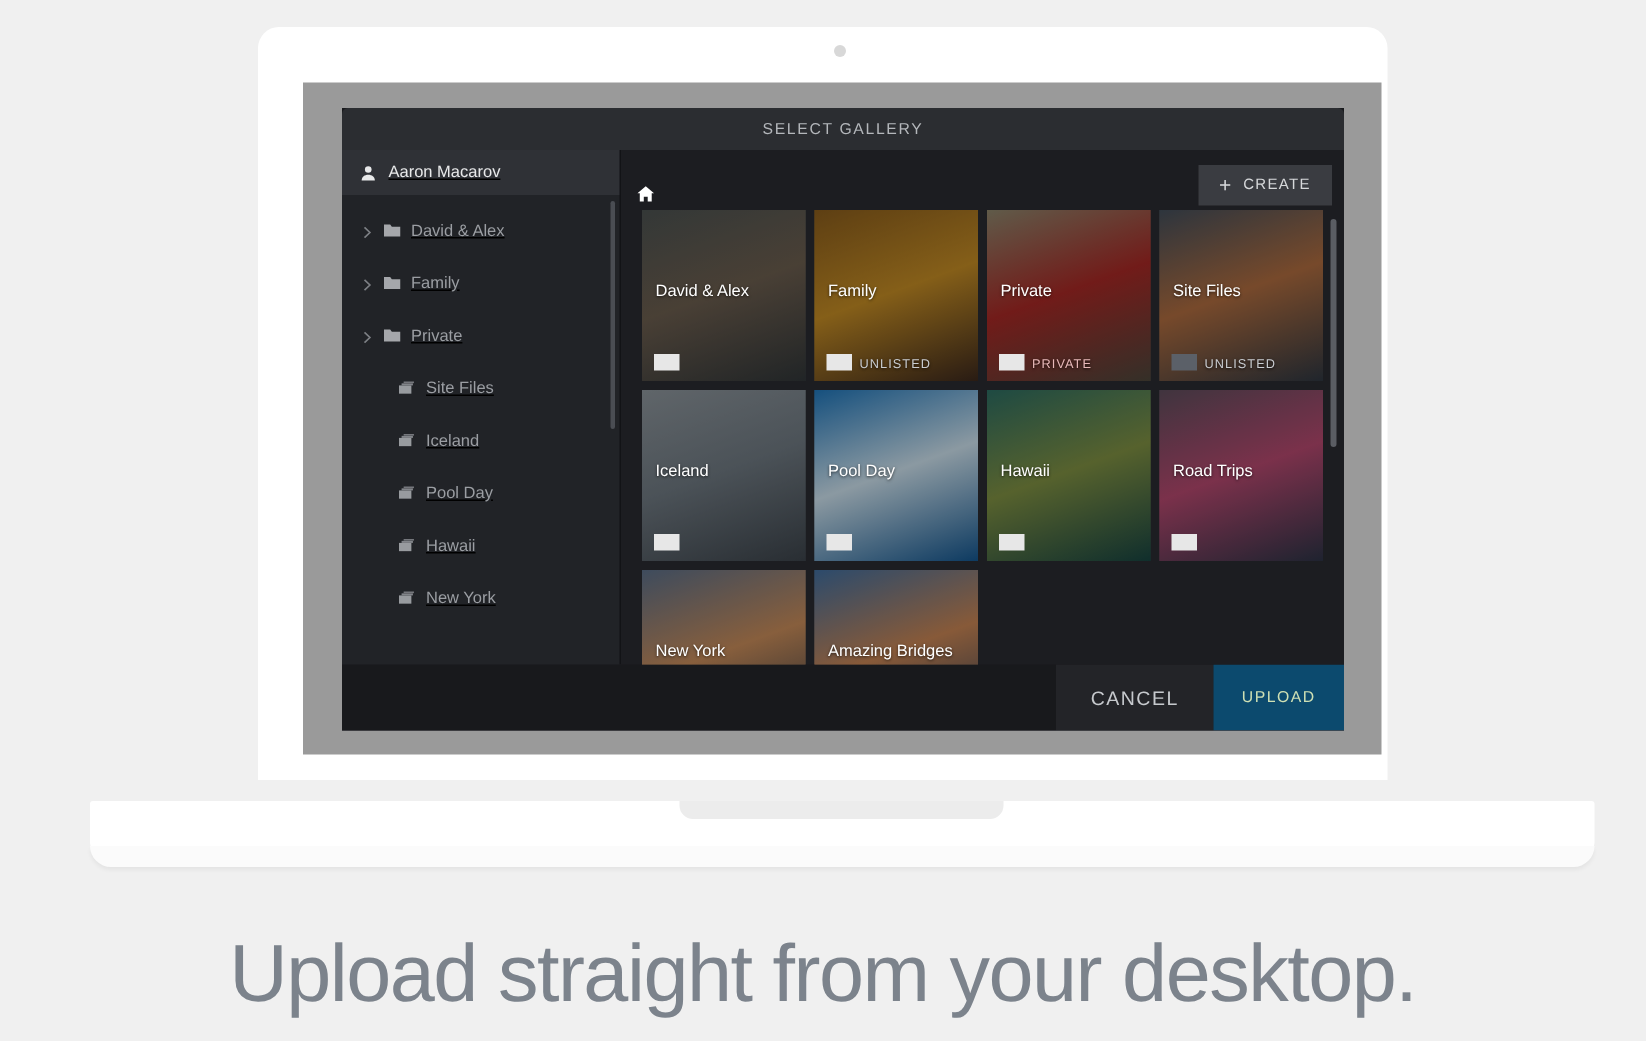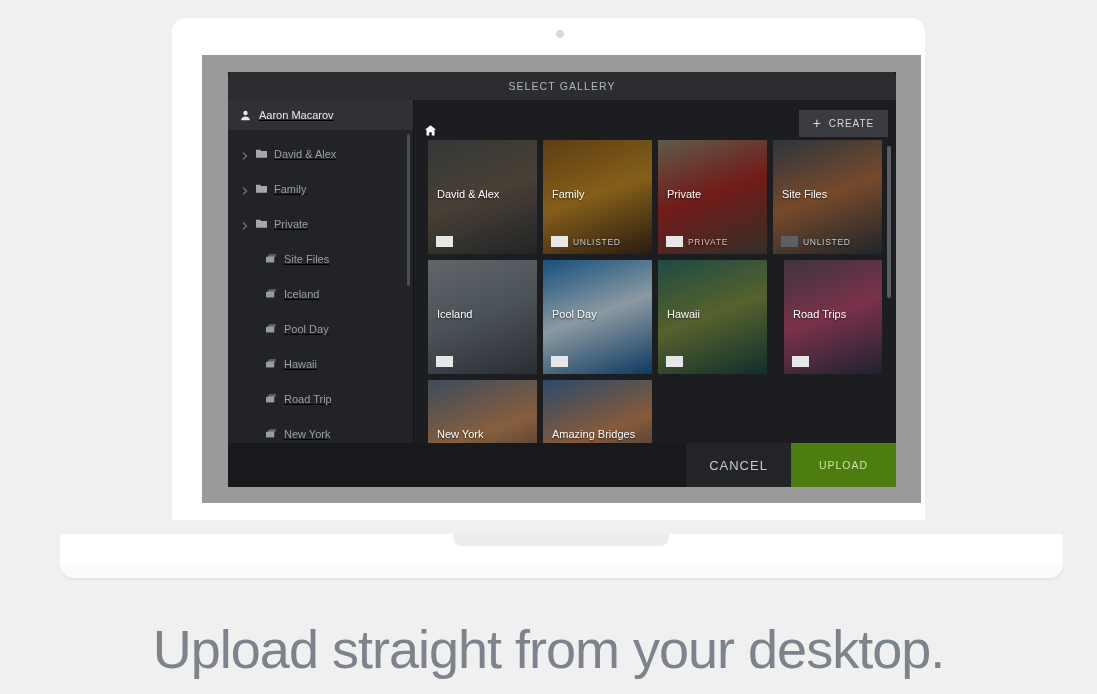"Road Trips" div.card { margin-left: 11px -> none }
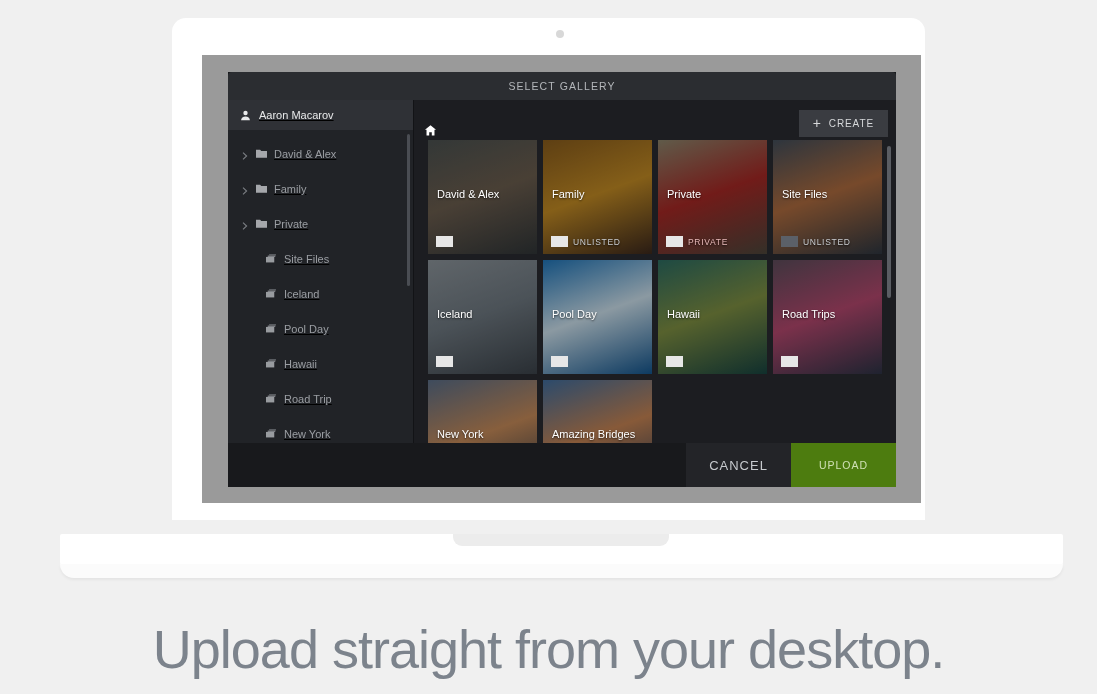"Road Trip" div.tree-item { html: <div> <span><svg> <rect></rect> <rect></rect> <rect></rect> </svg></span> <span>Road Trip</span> </div> -> none }
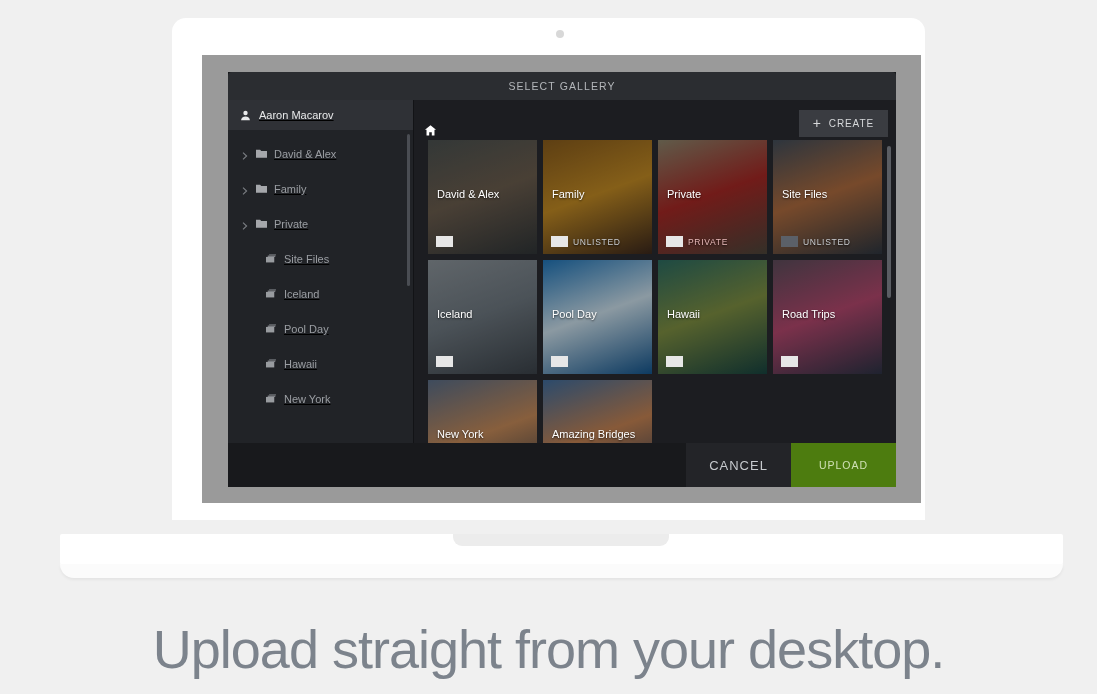"UPLOAD" .btn-upload { background: #4d7c0f -> #0c4a6e; width: 105px -> 87px }
